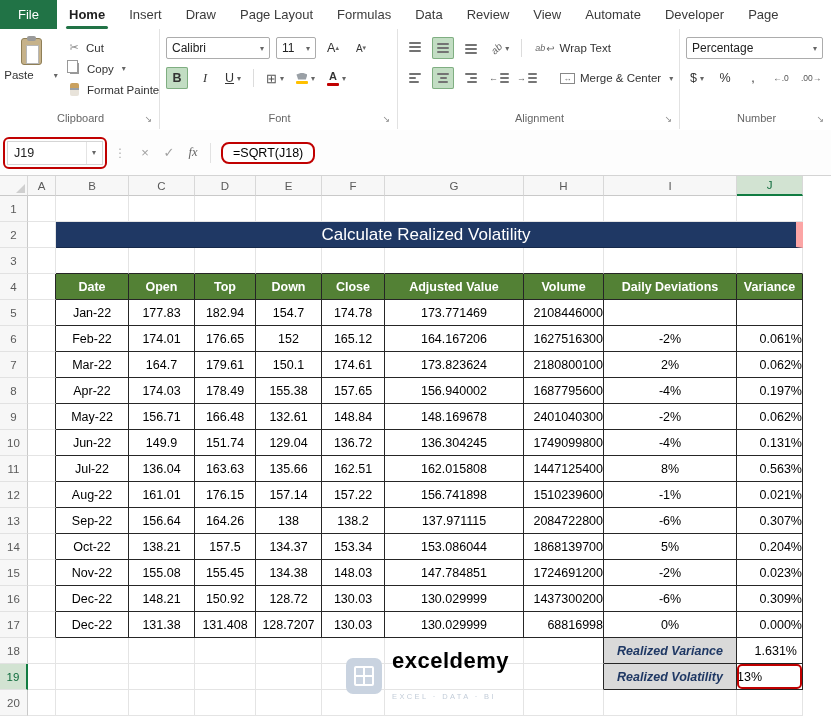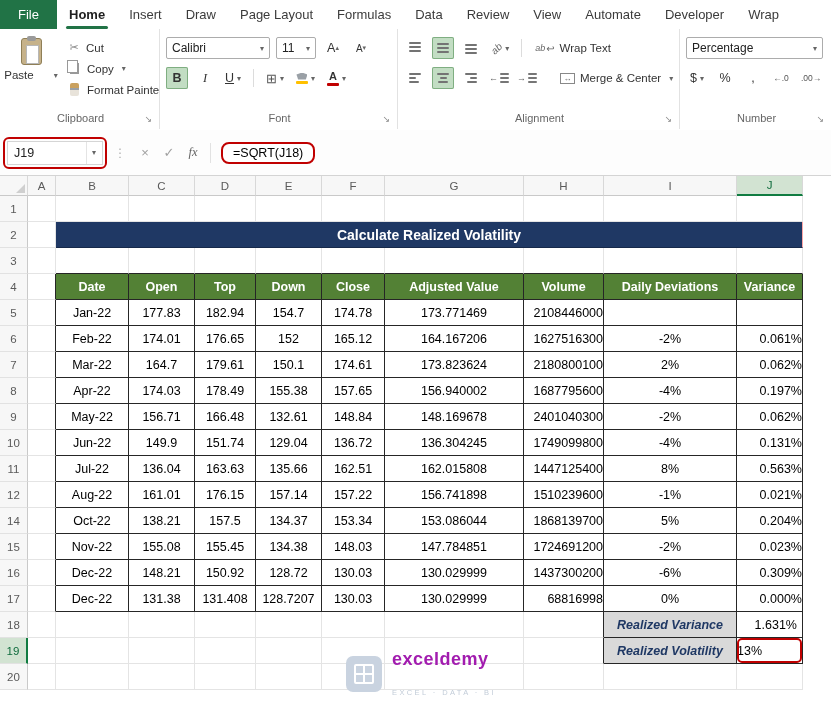"Wrap" div.tab { text: Wrap -> Page }
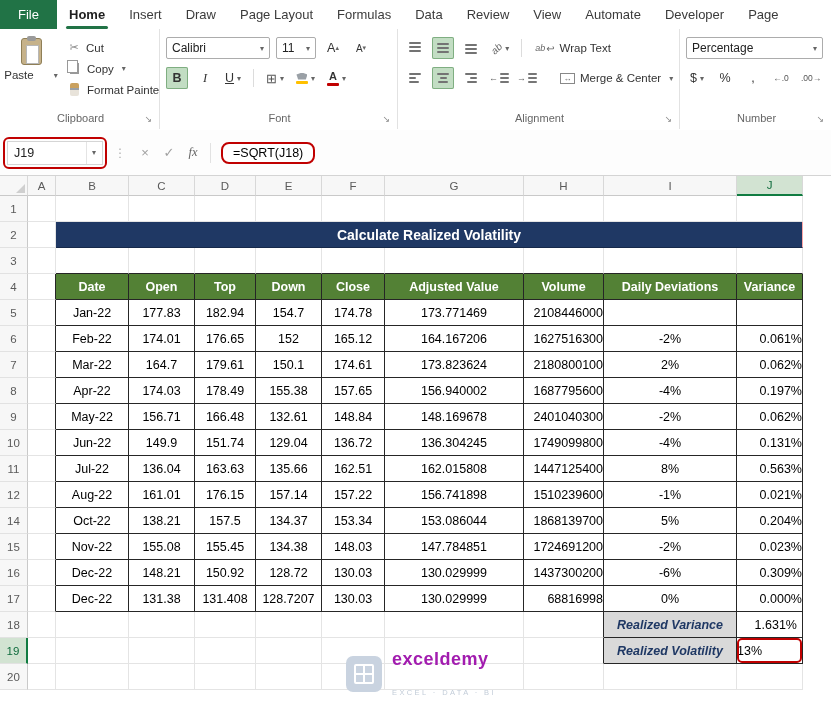"Calculate Realized Volatility" .grid td.title-cell { border-right: 1px solid #fca5a5 -> 7px solid #fca5a5; font-size: 14px -> 17px; font-weight: bold -> normal }
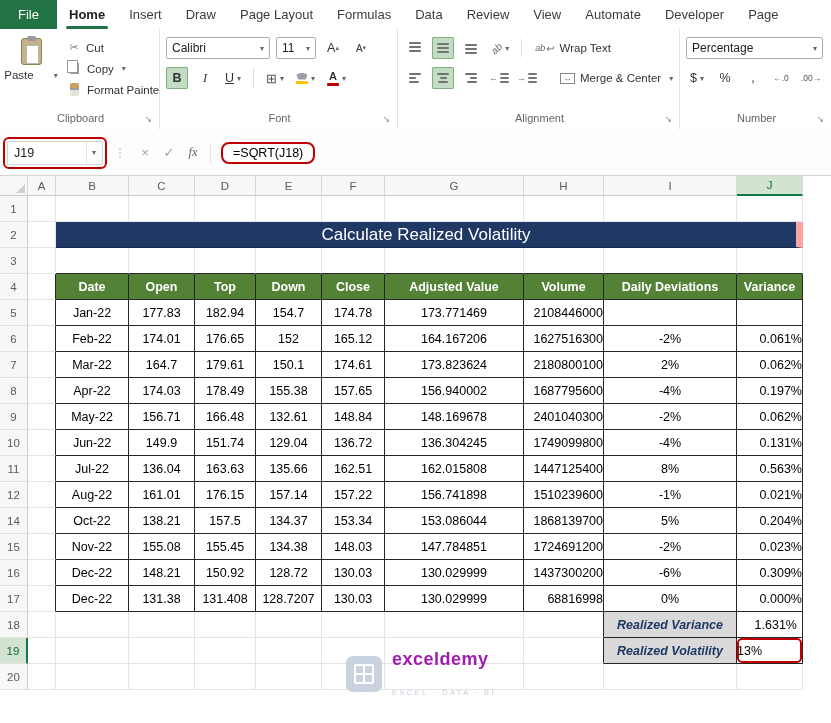"13" tr { html: none -> <tr> <th>13</th> <td></td> <td>Sep-22</td> <td>156.64</td> <td>164.26</td> <td>138</td> <td>138.2</td> <td>137.971115</td> <td>2084722800</td> <td>-6%</td> <td>0.307%</td> </tr> }
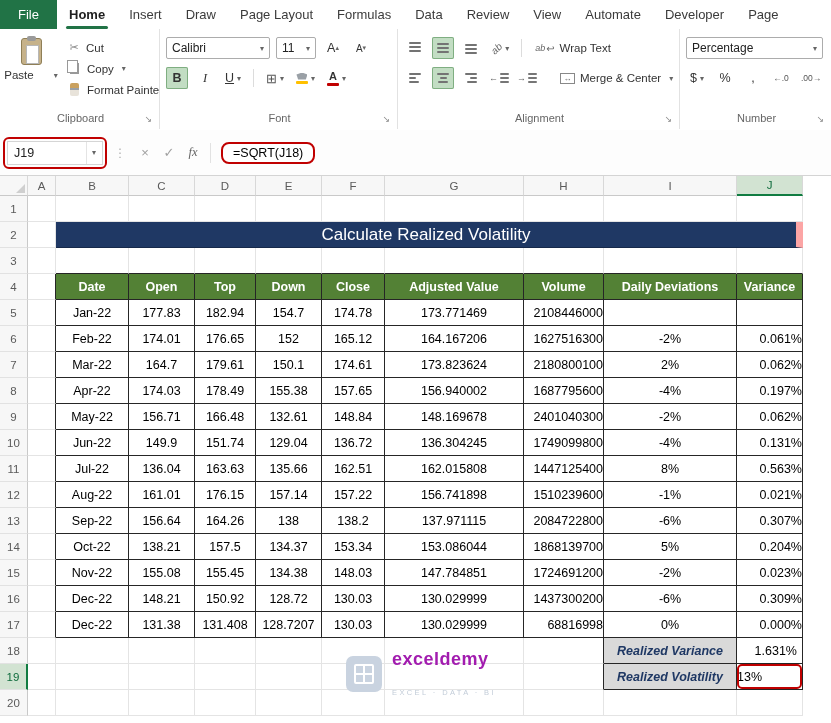"exceldemy" .wm-name { color: #a21caf -> #000000; font-size: 18px -> 22px }
